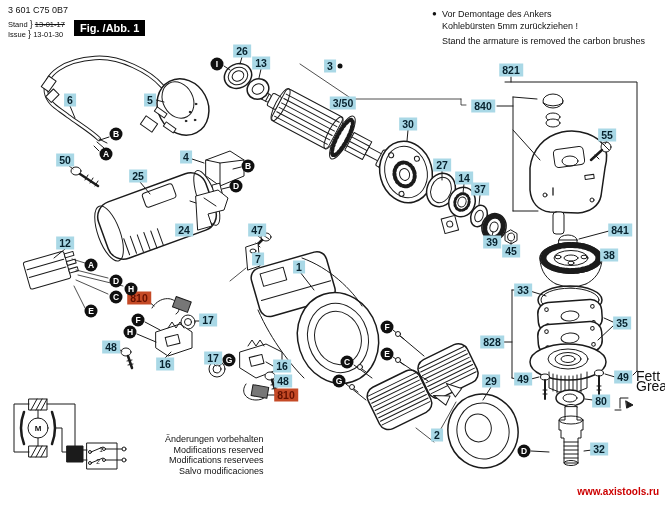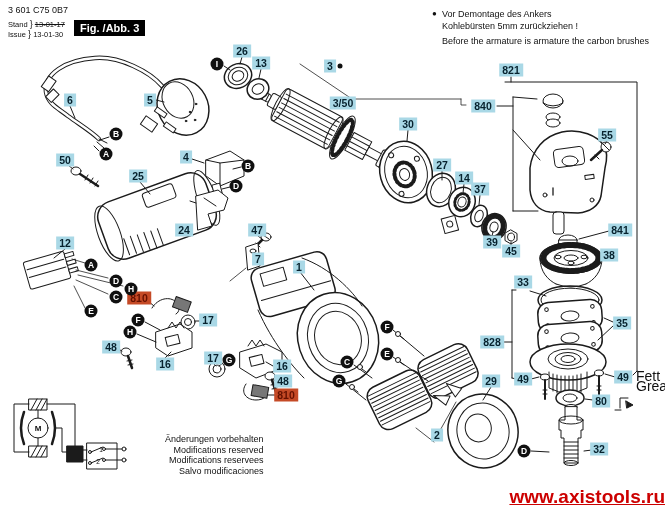"Fig. /Abb. 3" div { text: 3 -> 1 }
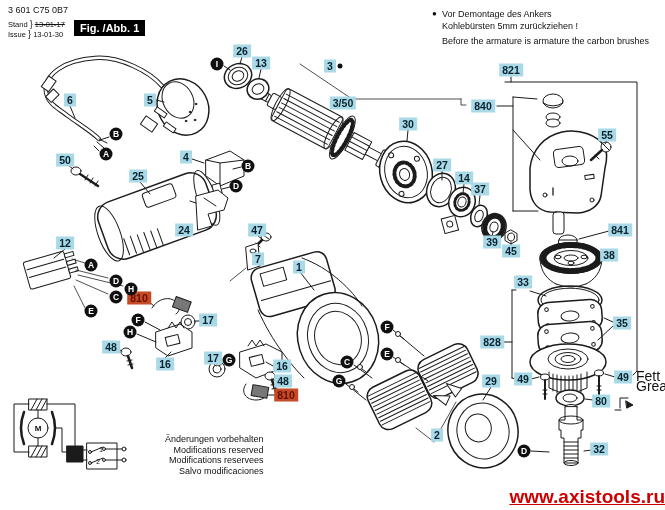"Before the armature is armature" div.en { text: Before the armature is armature -> Stand the armature is removed }
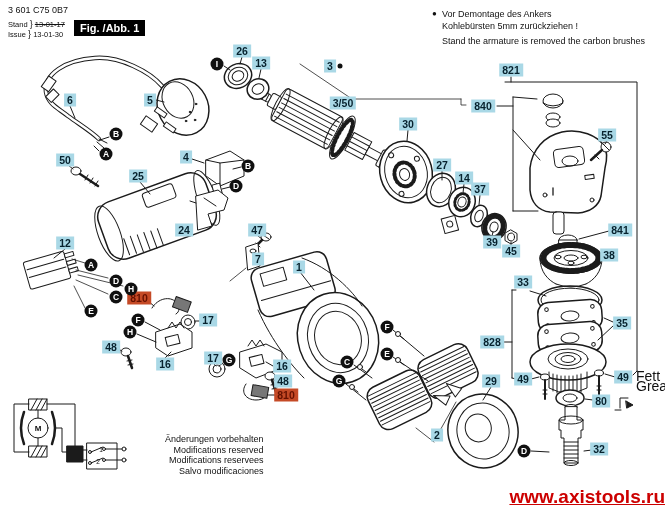"33" div.lbl { top: 282px -> 290px }
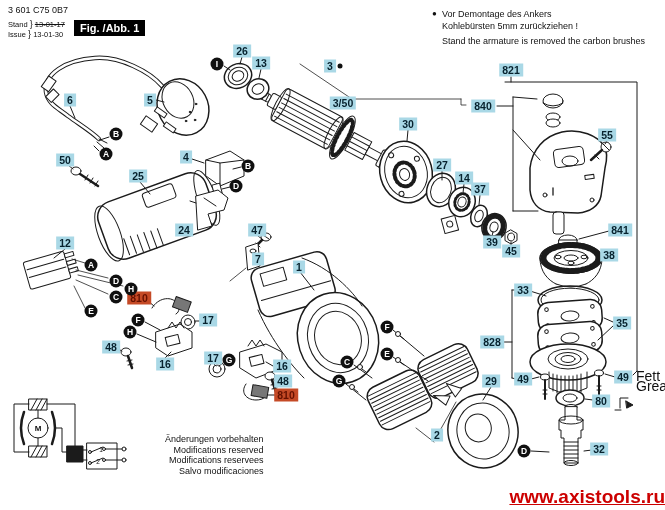"www.axistools.ru" #website { font-size: 19px -> 10px; right: 0 -> 6px; text-decoration: underline -> none }
